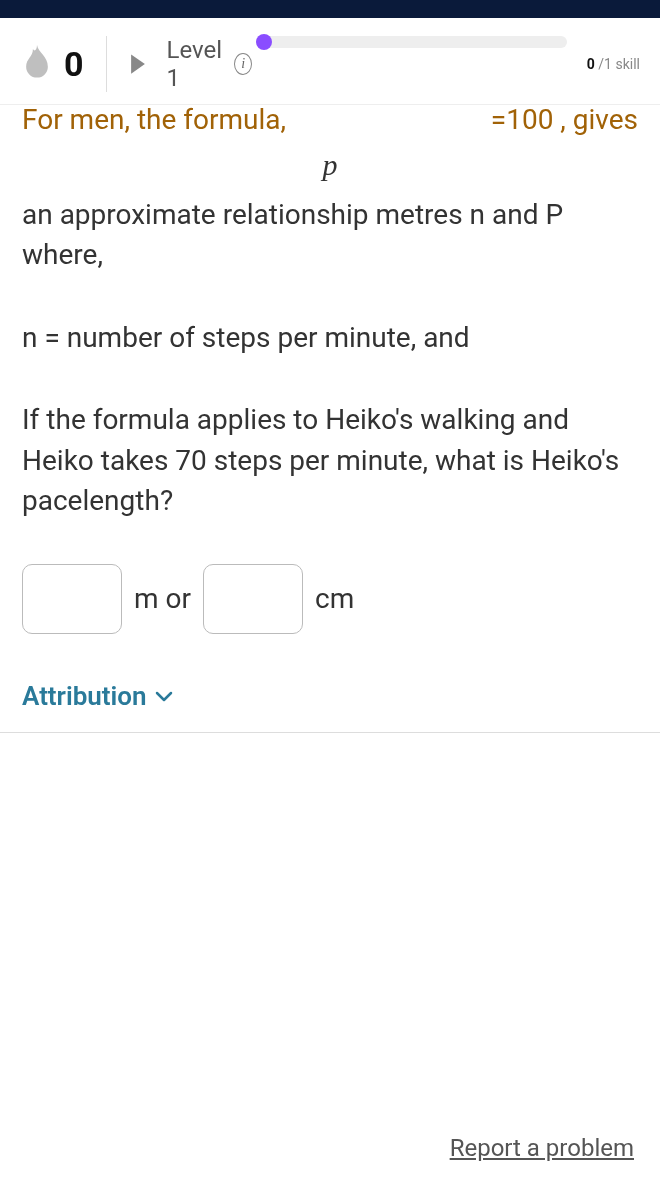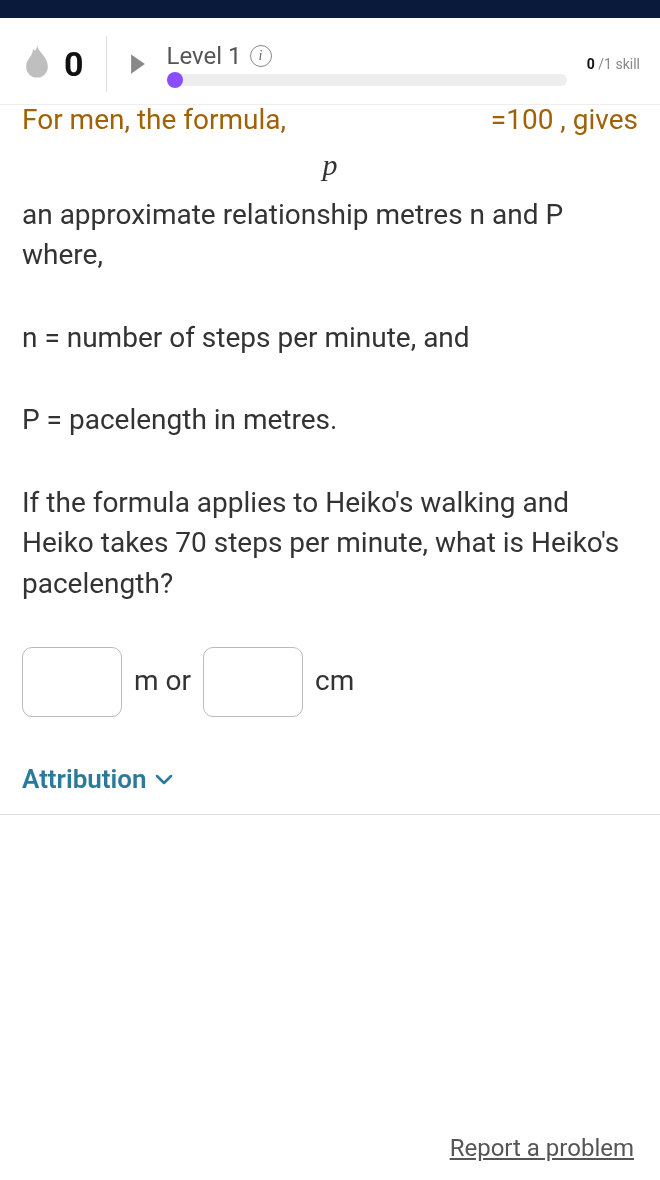"Level 1" .level-group { flex-direction: column -> none }
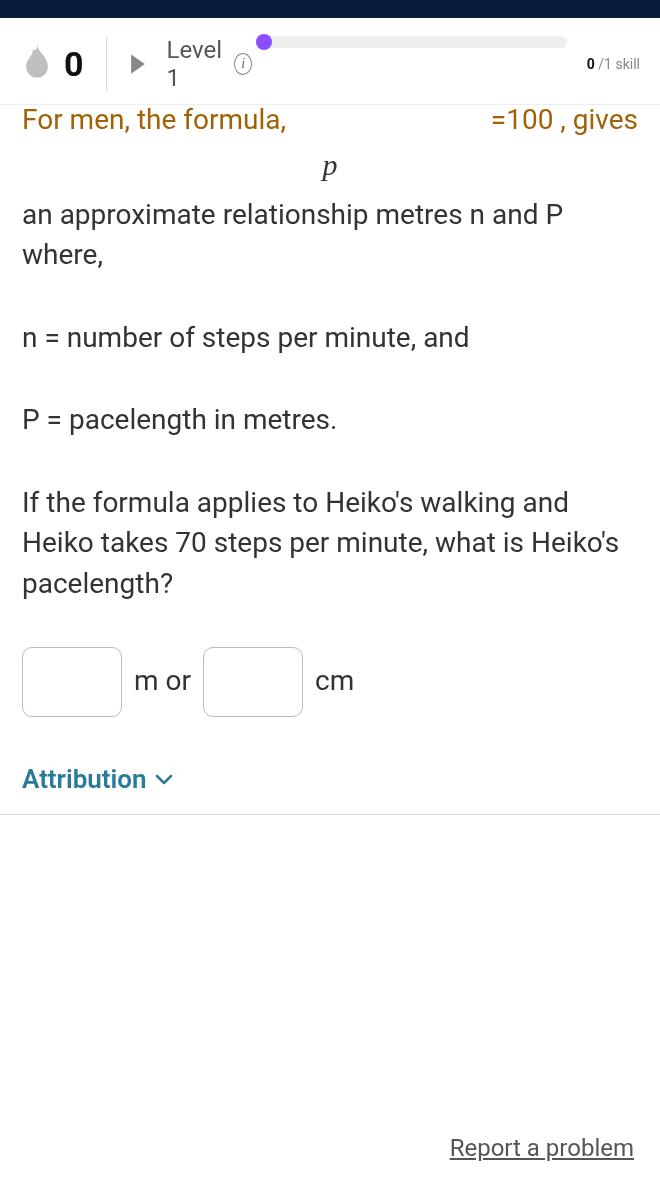"P = pacelength in metres." div.para { html: <div>P = pacelength in metres.</div> -> none }
